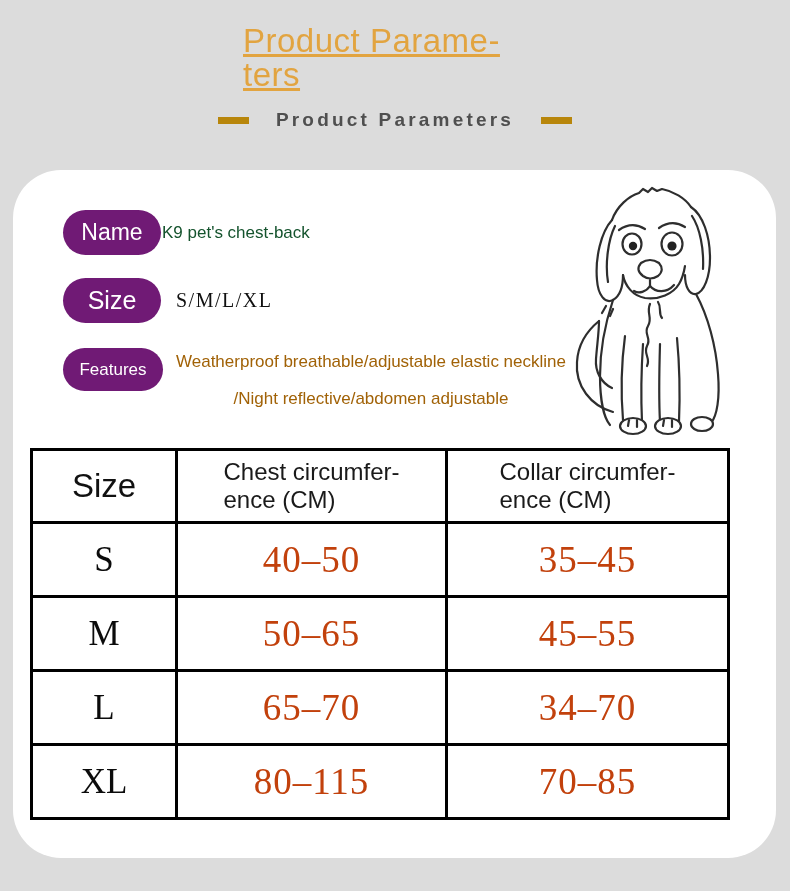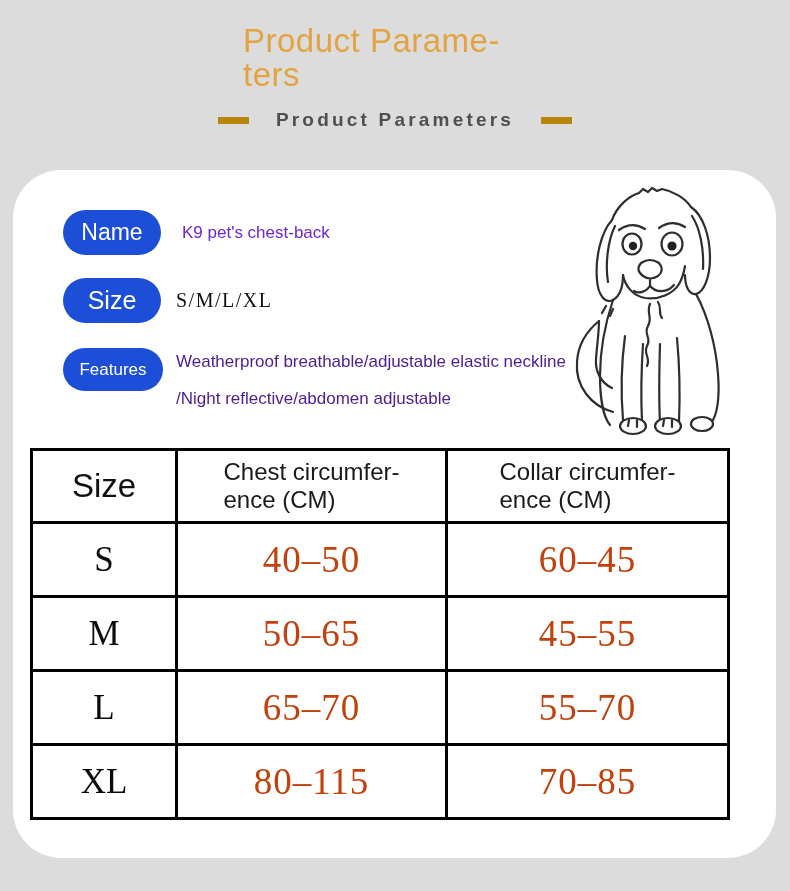"Product Parame-" .hero-title { text-decoration: none -> underline }
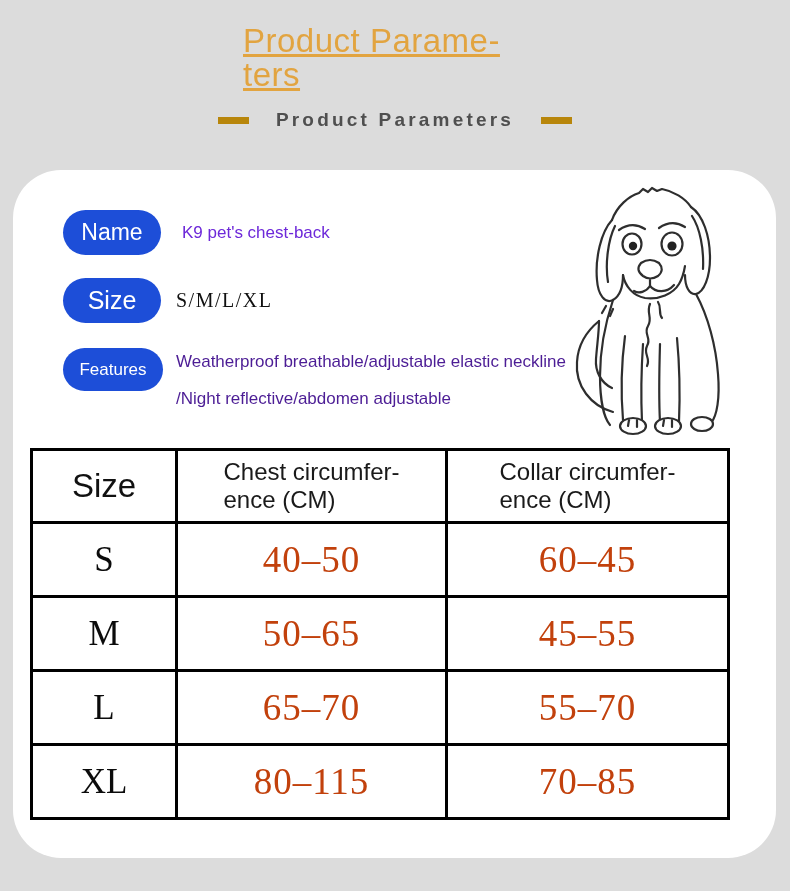"Name" .pill { background: #1d4ed8 -> #701a75 }
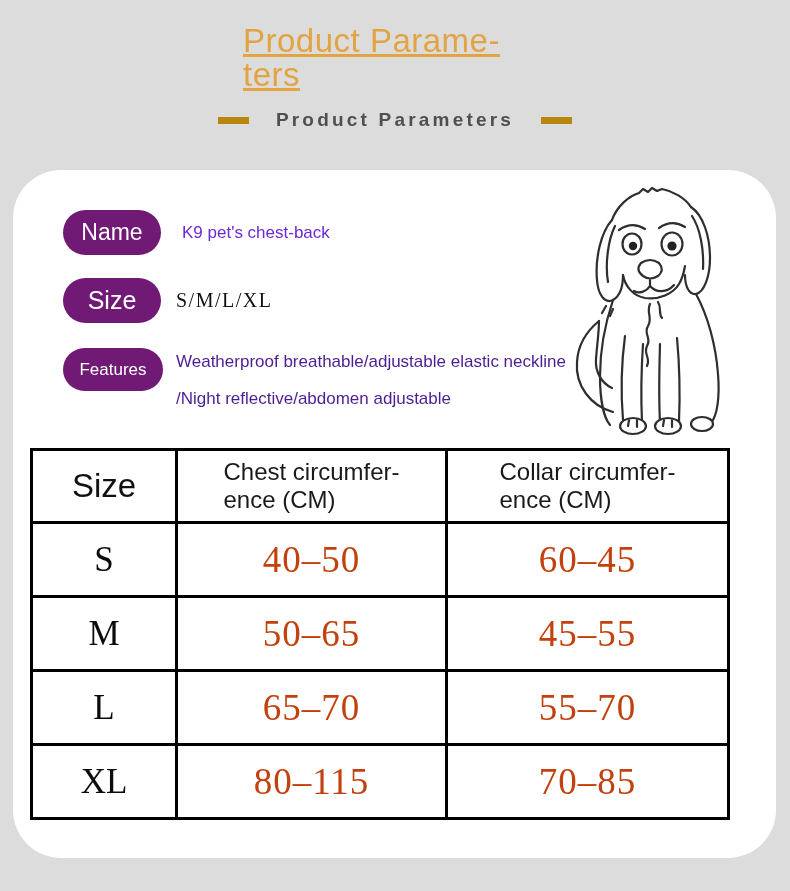"K9 pet's chest-back" .name-value { color: #6d28d9 -> #14532d; margin-left: 21px -> 1px }
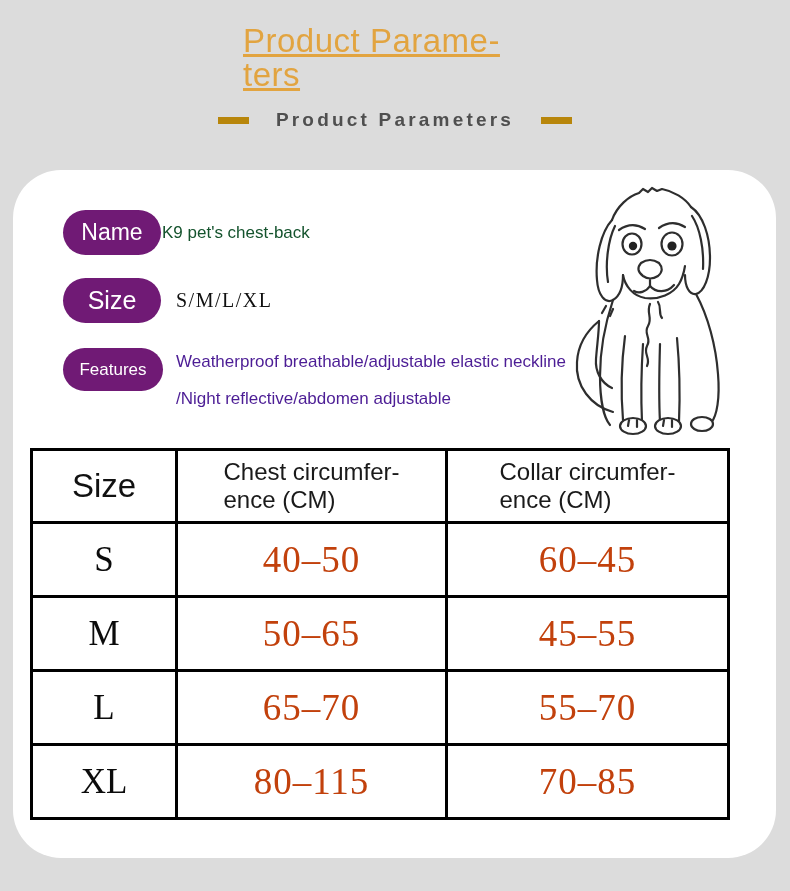"Weatherproof breathable/adjustable" .feat-values { color: #4c1d95 -> #a16207 }
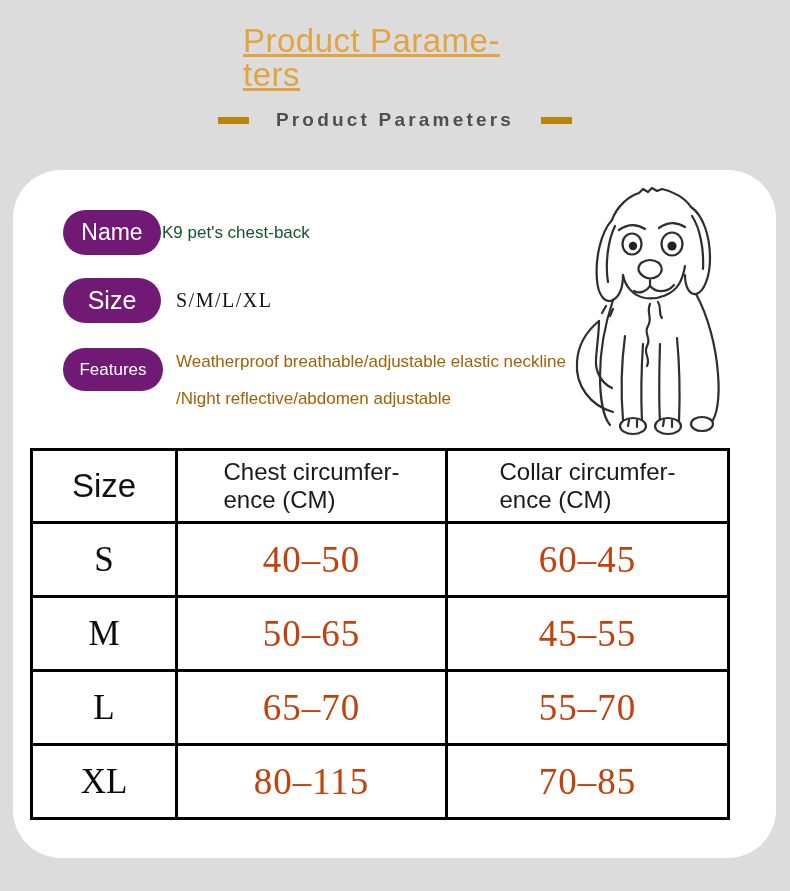"/Night reflective/abdomen adjustable" .feat-line2 { text-align: none -> center }
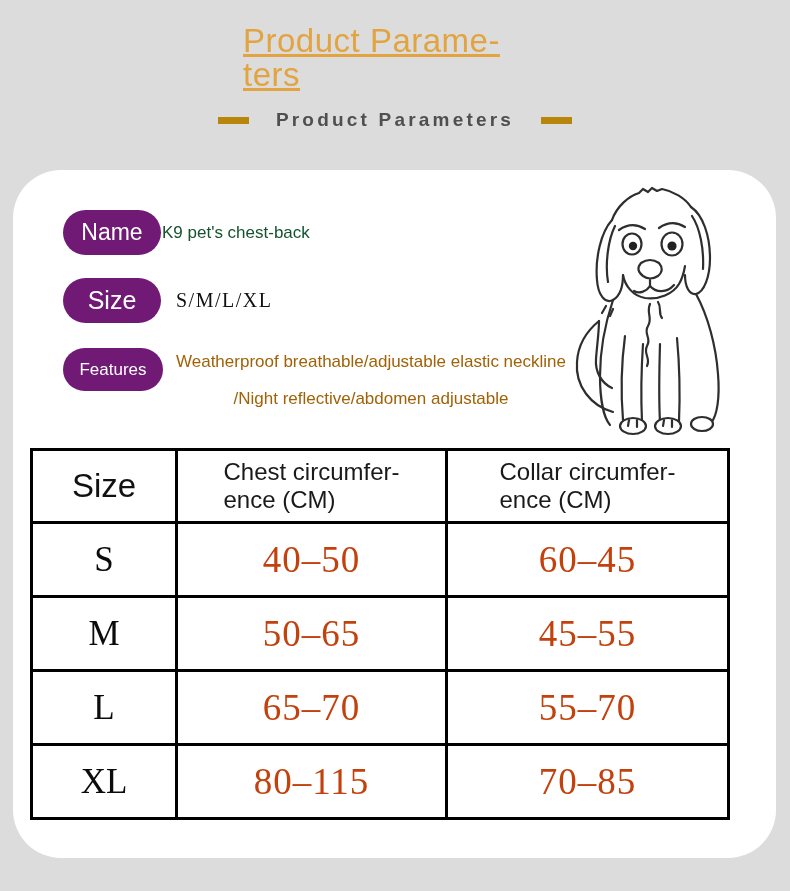"60–45" td.td-range { text: 60 -> 35 }
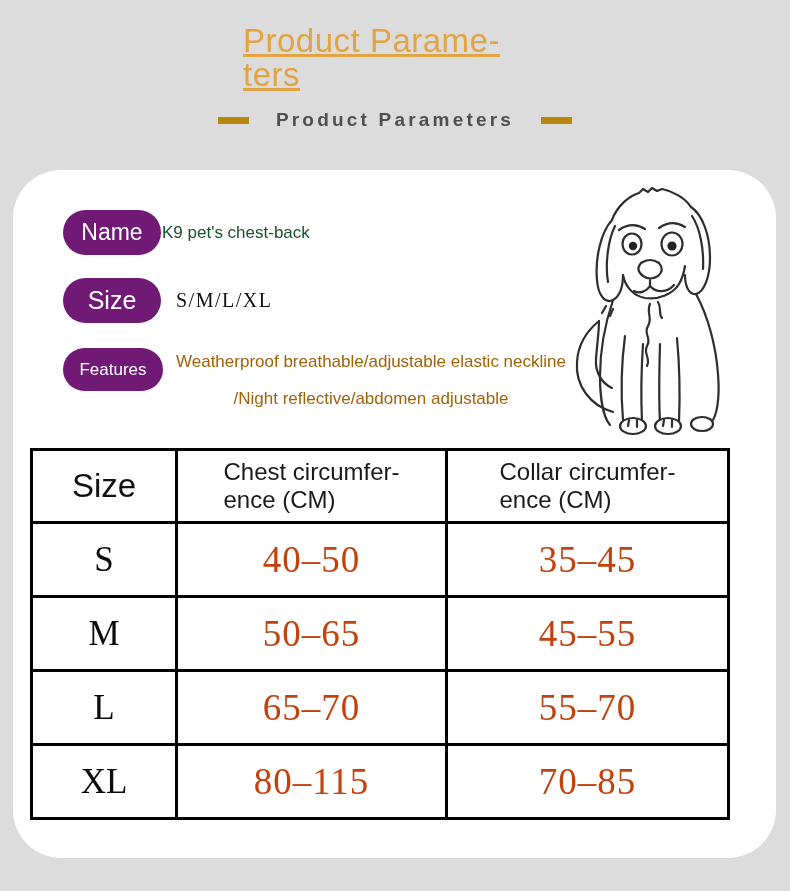"55–70" td.td-range { text: 55 -> 34 }
